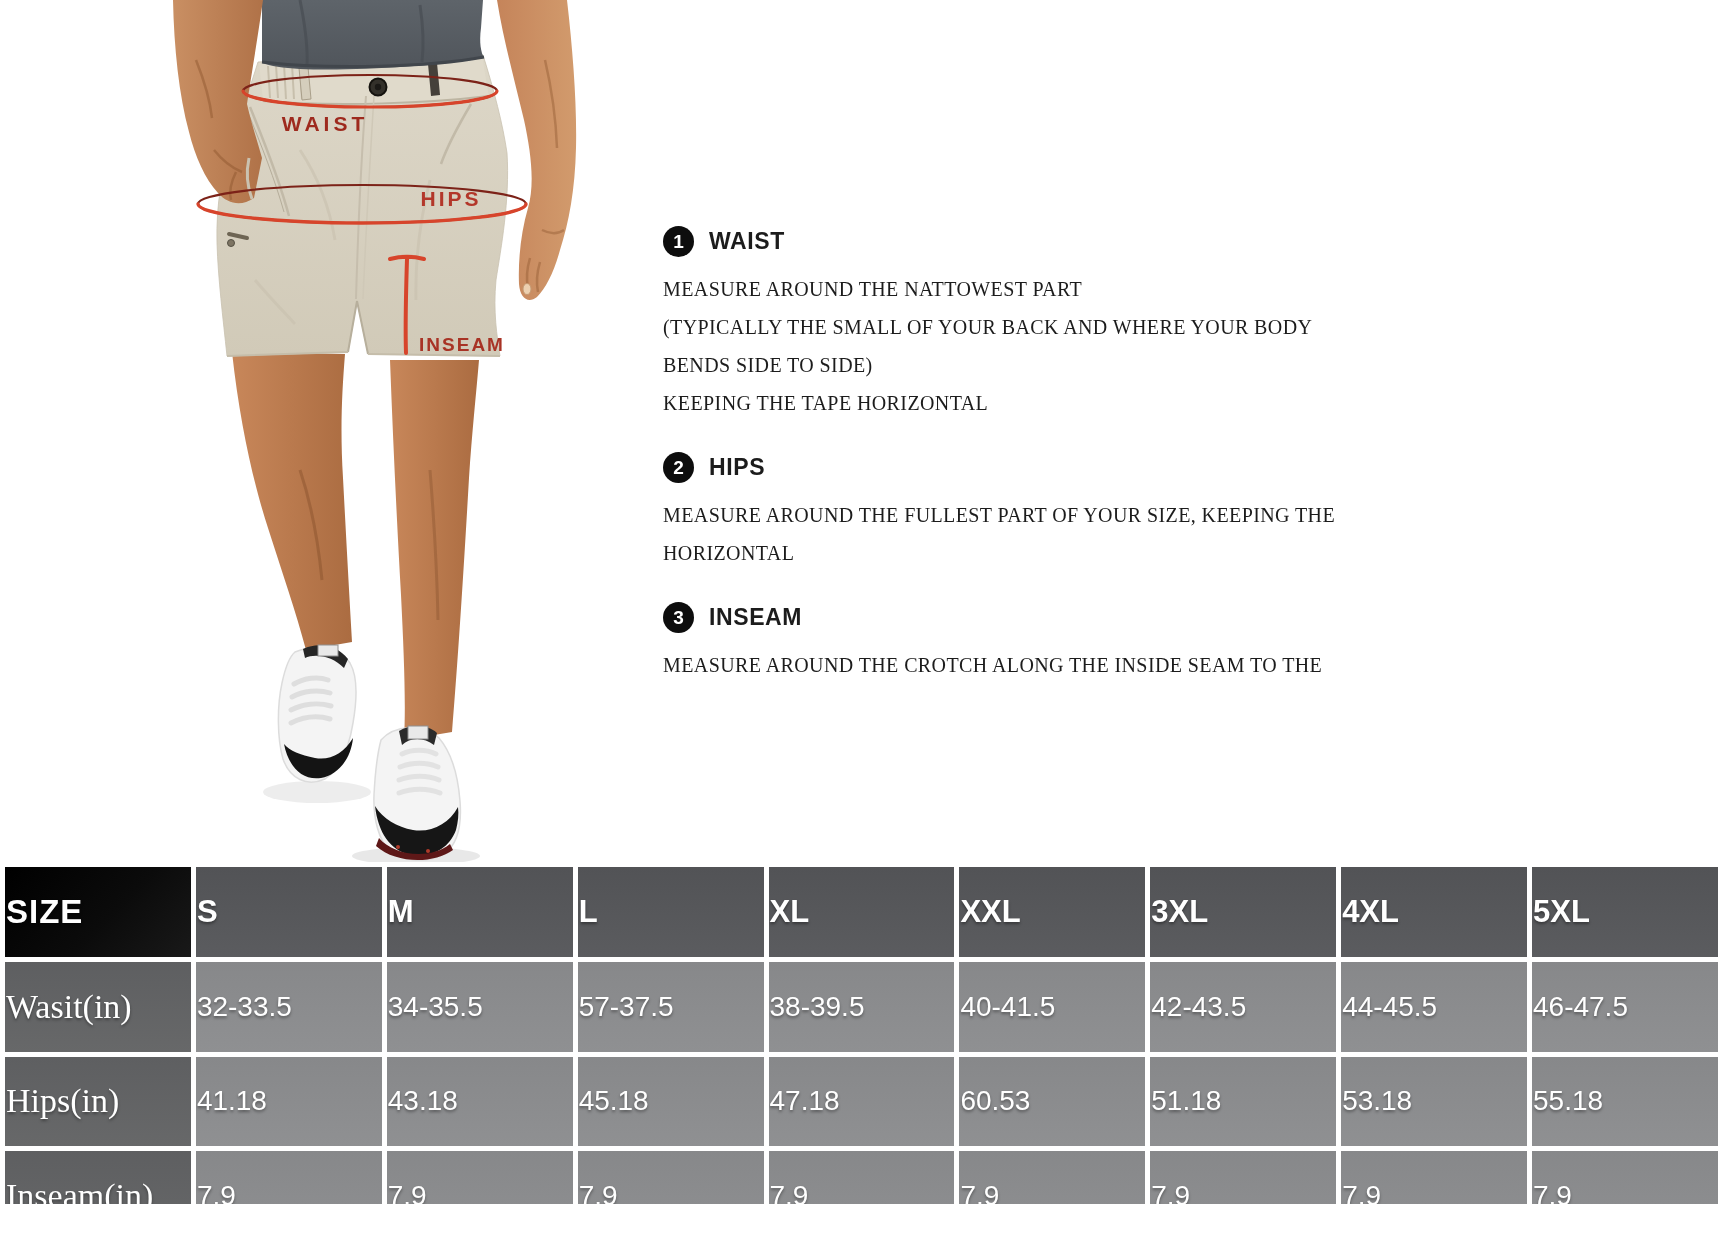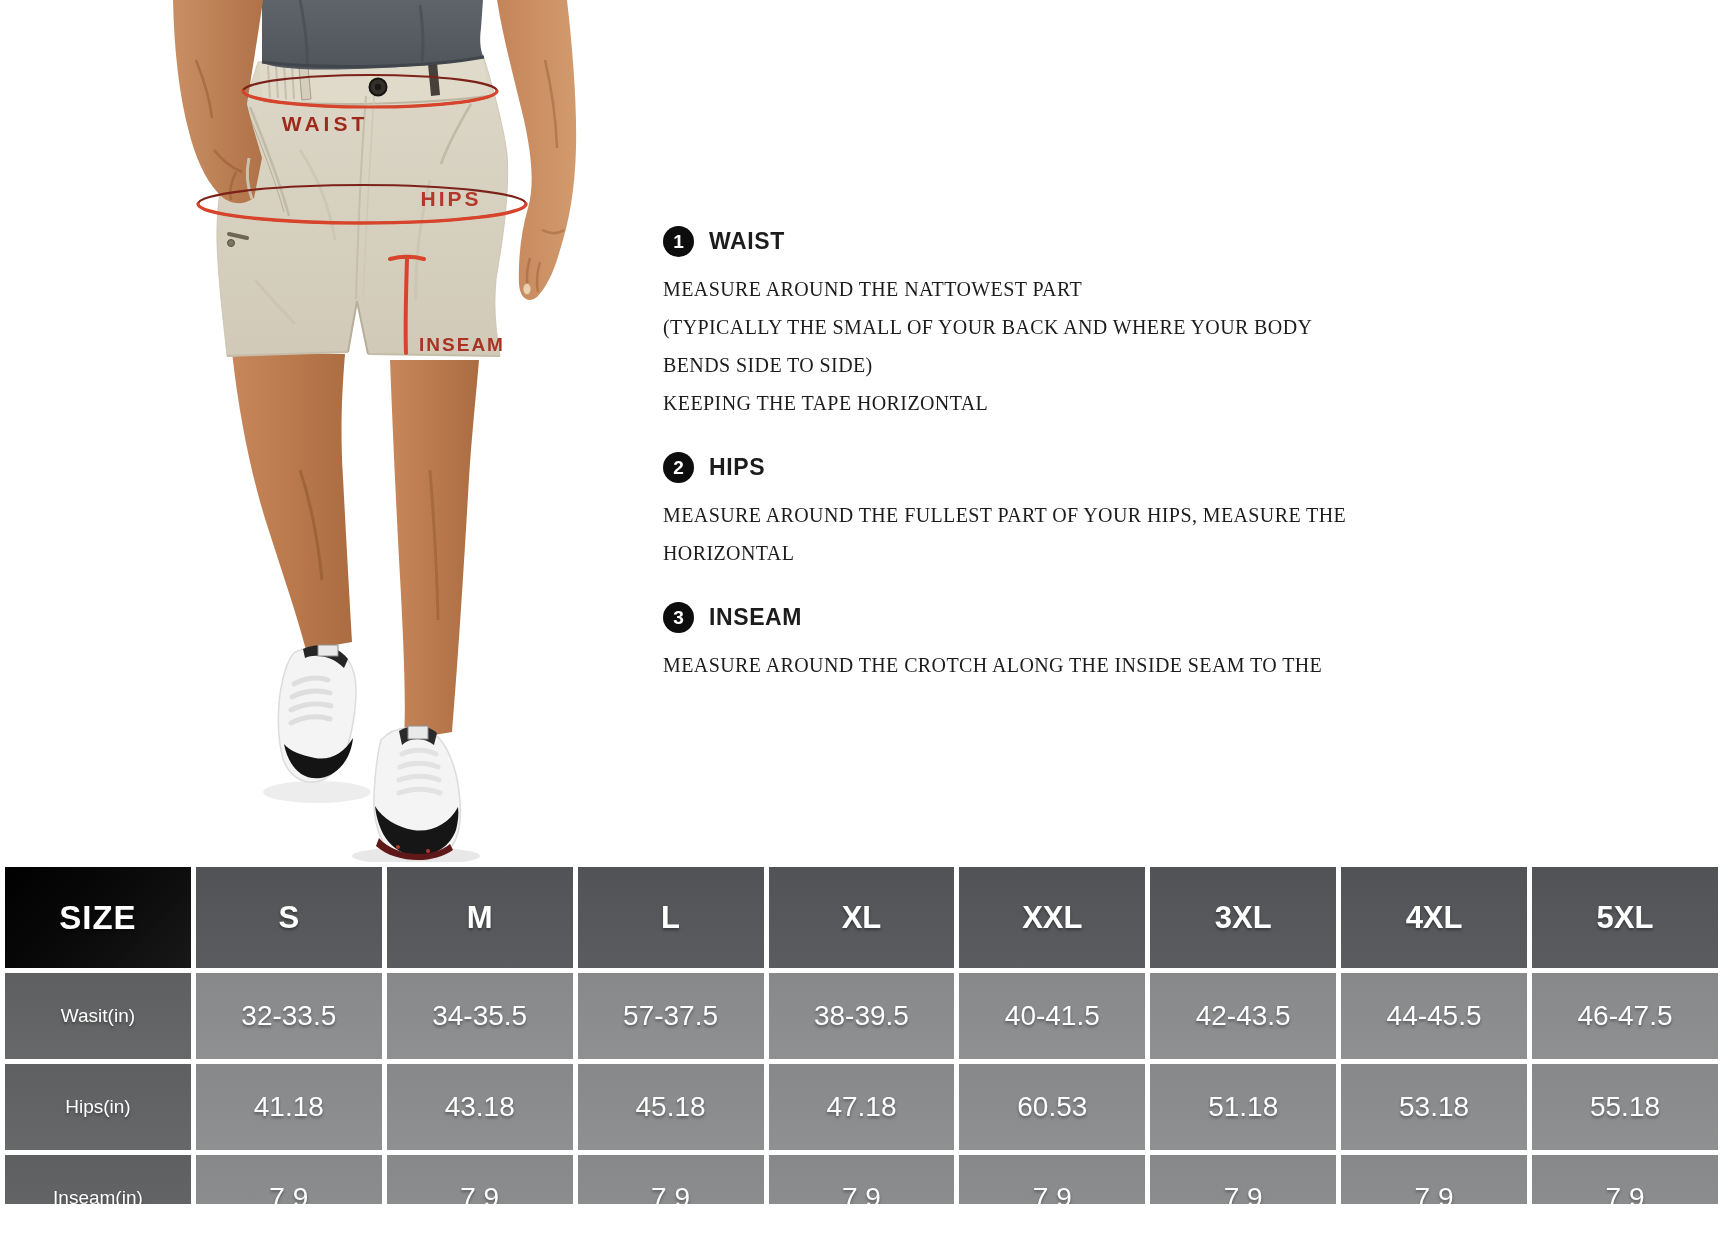"MEASURE AROUND THE FULLEST PART" div.iline { text: HIPS, MEASURE -> SIZE, KEEPING }
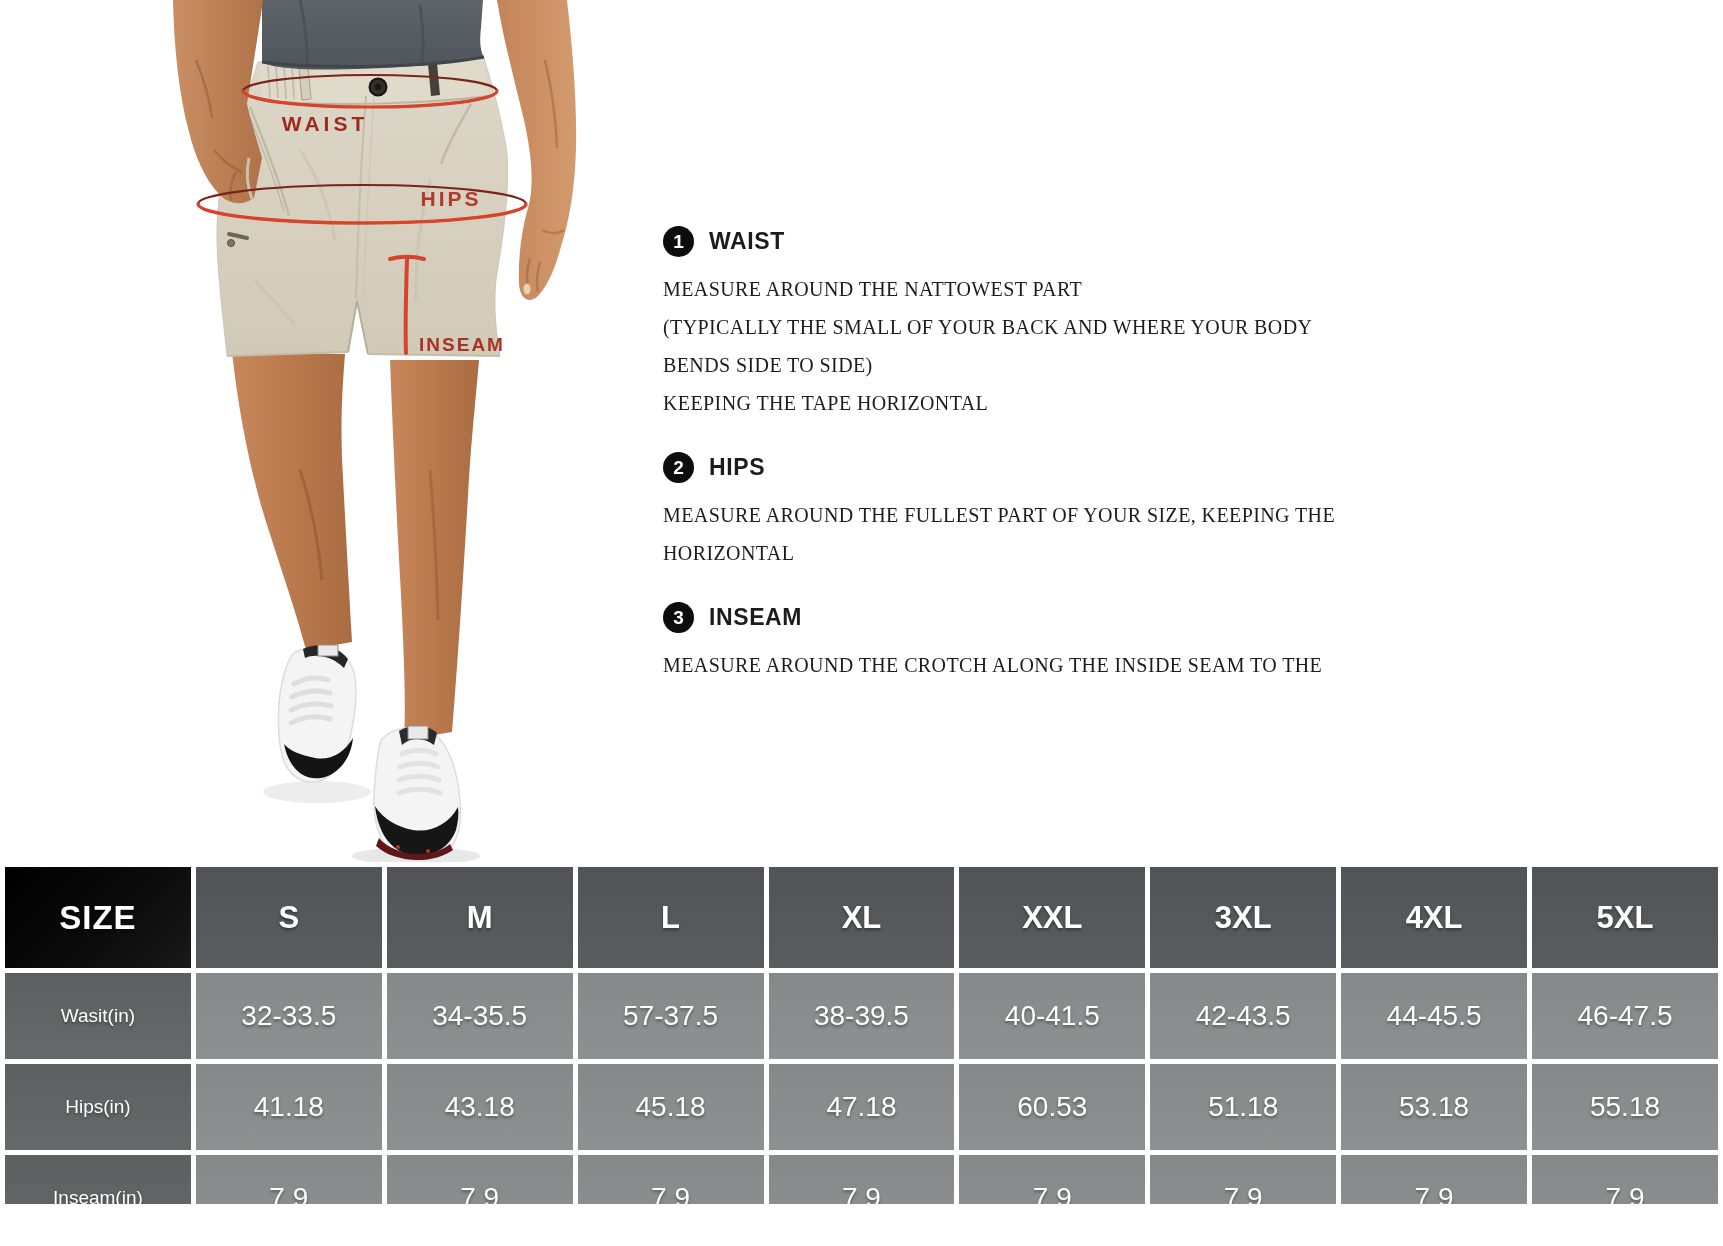"SIZE" .size-table td { text-align: center -> none }
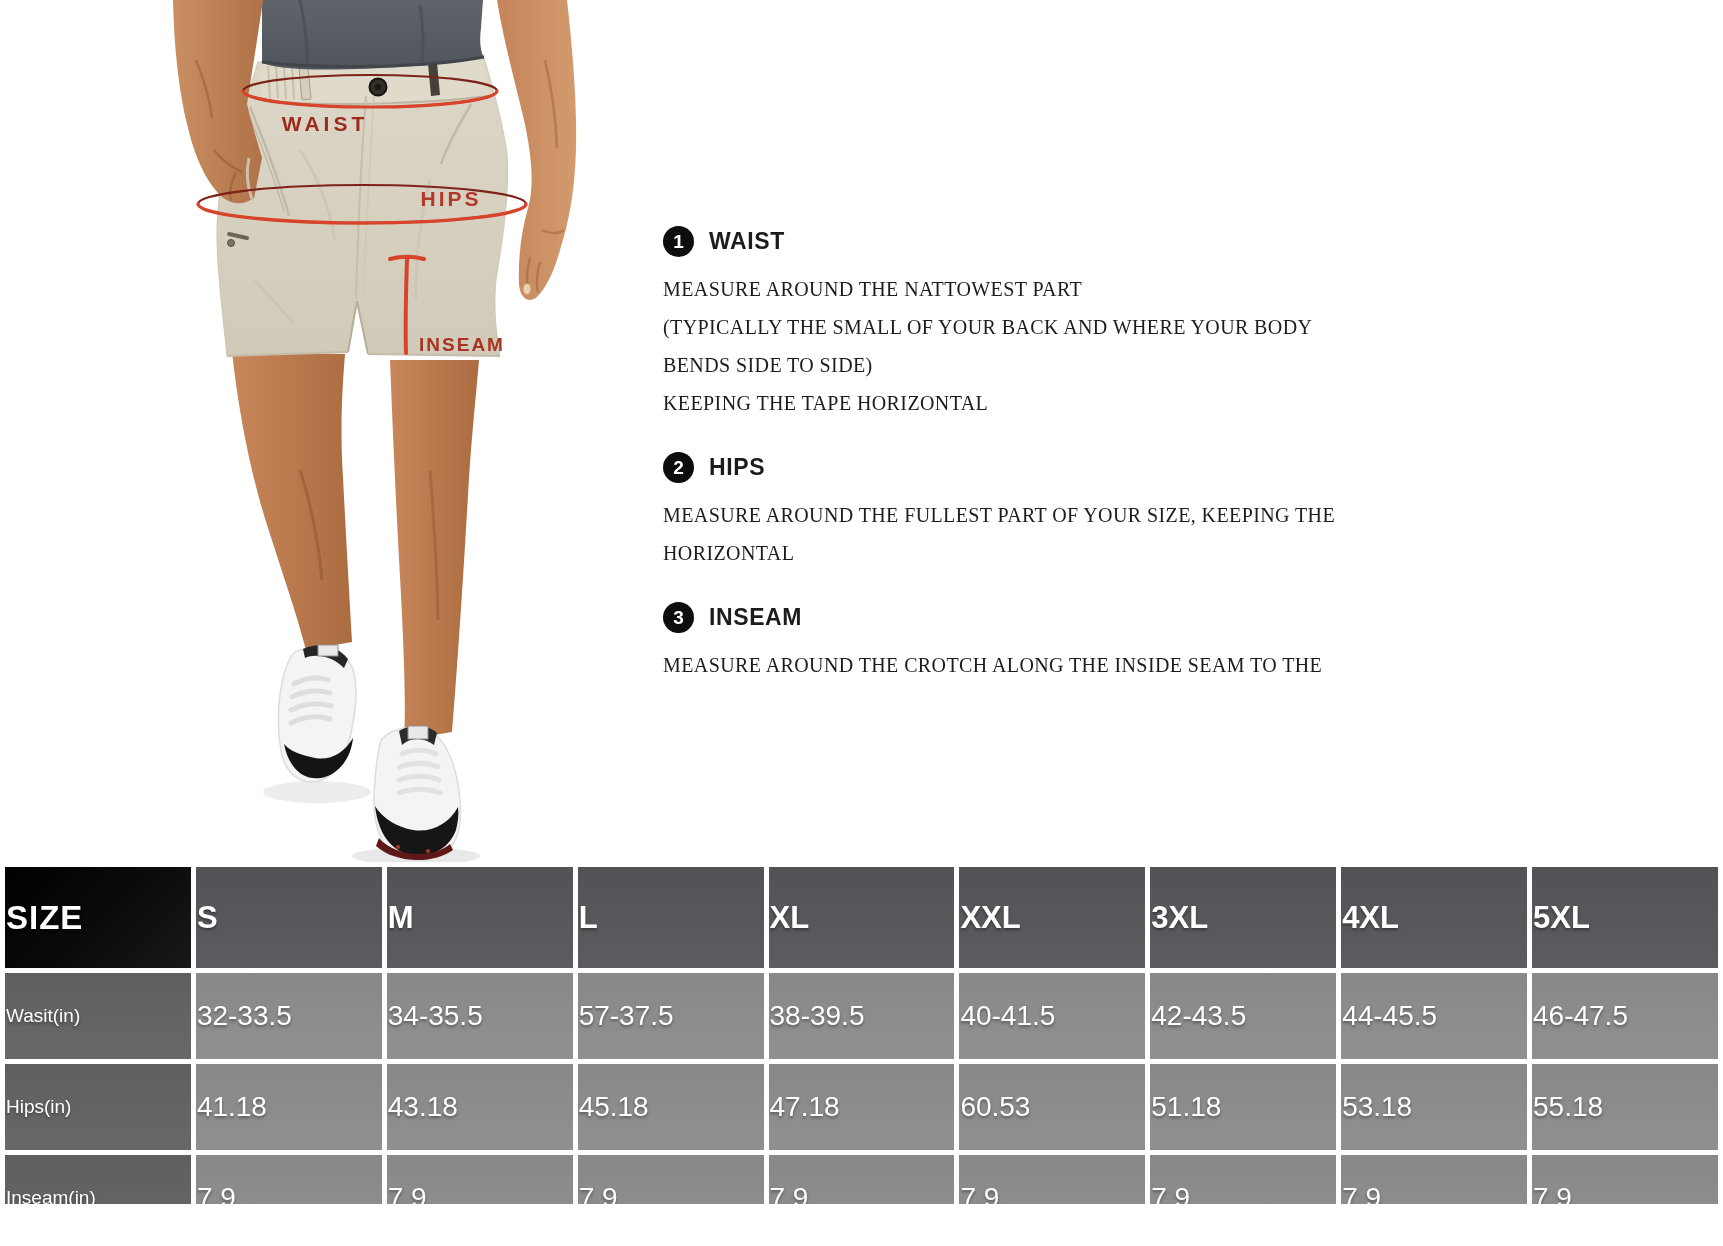"Wasit(in)" .cell-rowlabel { font-family: none -> Liberation Serif, serif; font-size: 19px -> 34px }
